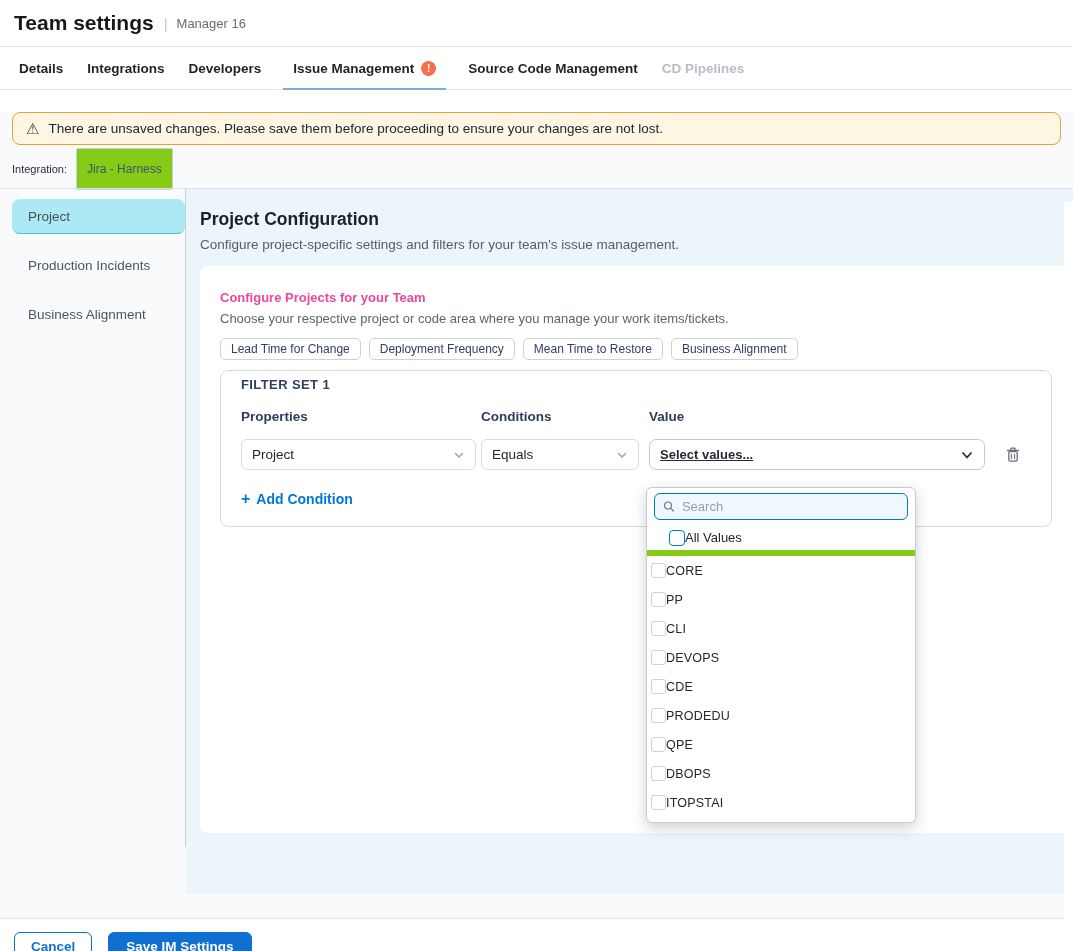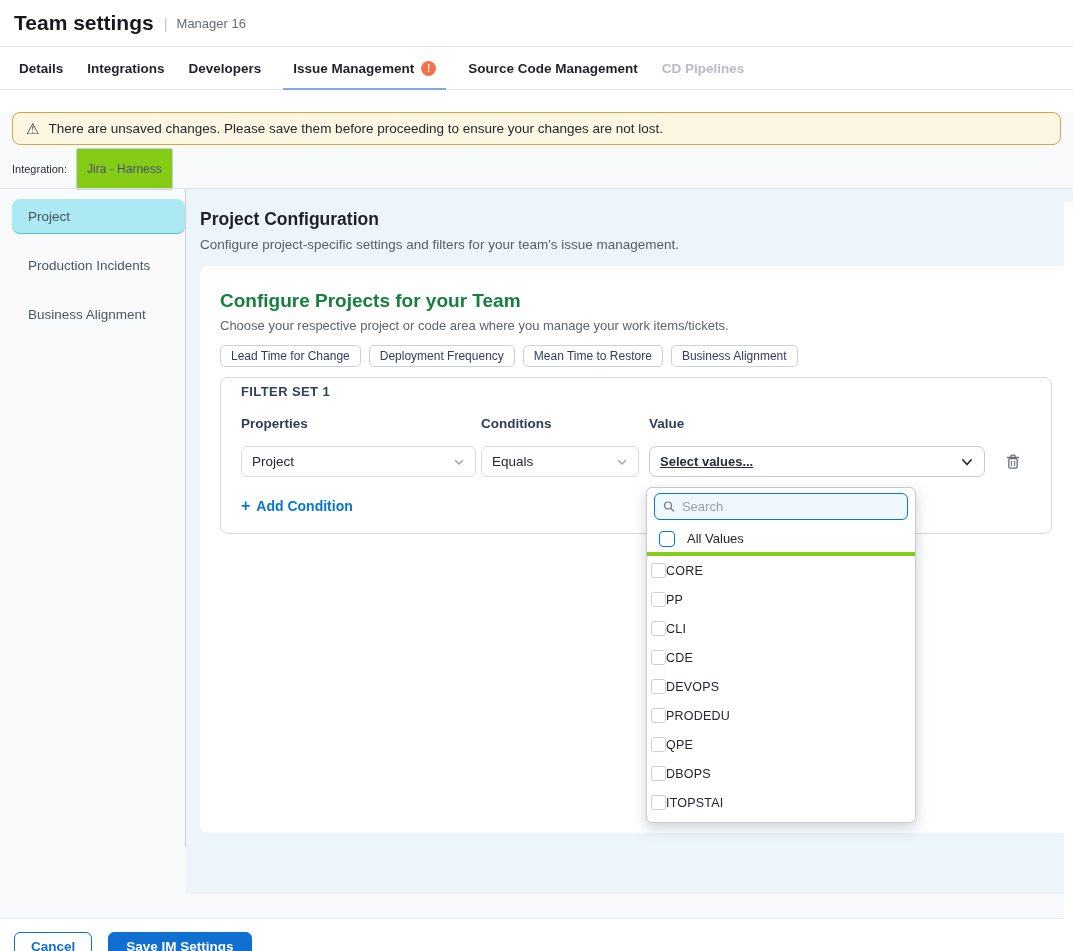"Configure Projects for your Team" .card-title { color: #15803d -> #ec4899; font-size: 19px -> 13px }
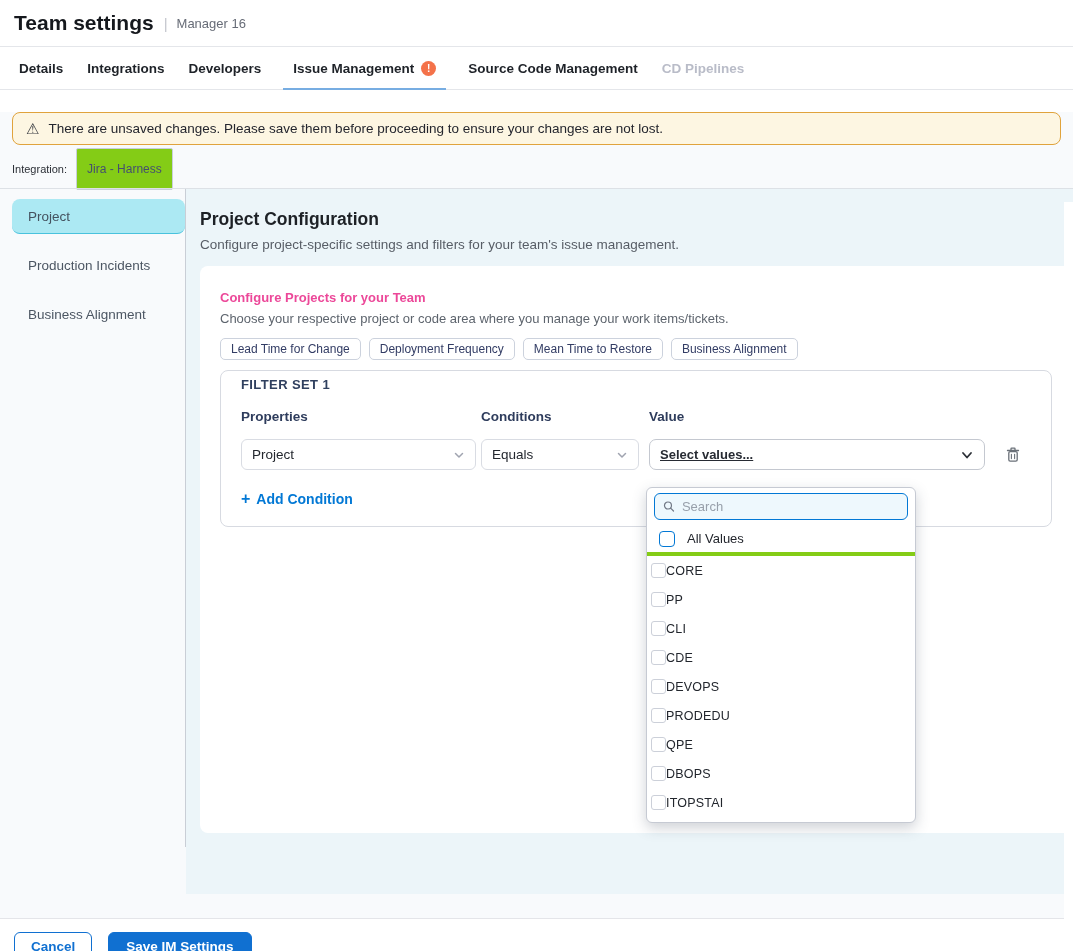"All Values" .dd-all-row { border-bottom: 4px solid #84cc16 -> 6px solid #84cc16; gap: 12px -> none; padding: 0 12px -> 0 22px }
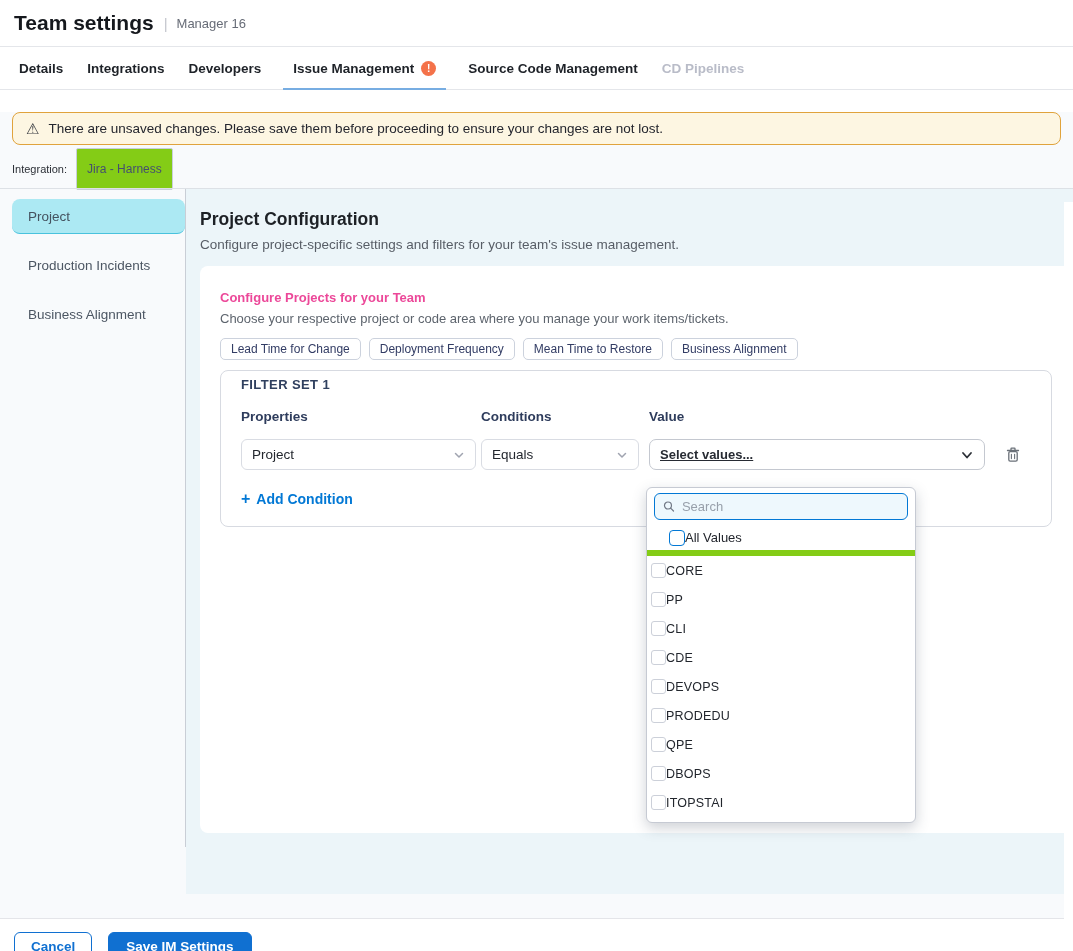"CDE" div.dd-opt { order: before "DEVOPS" -> after "DEVOPS" }
